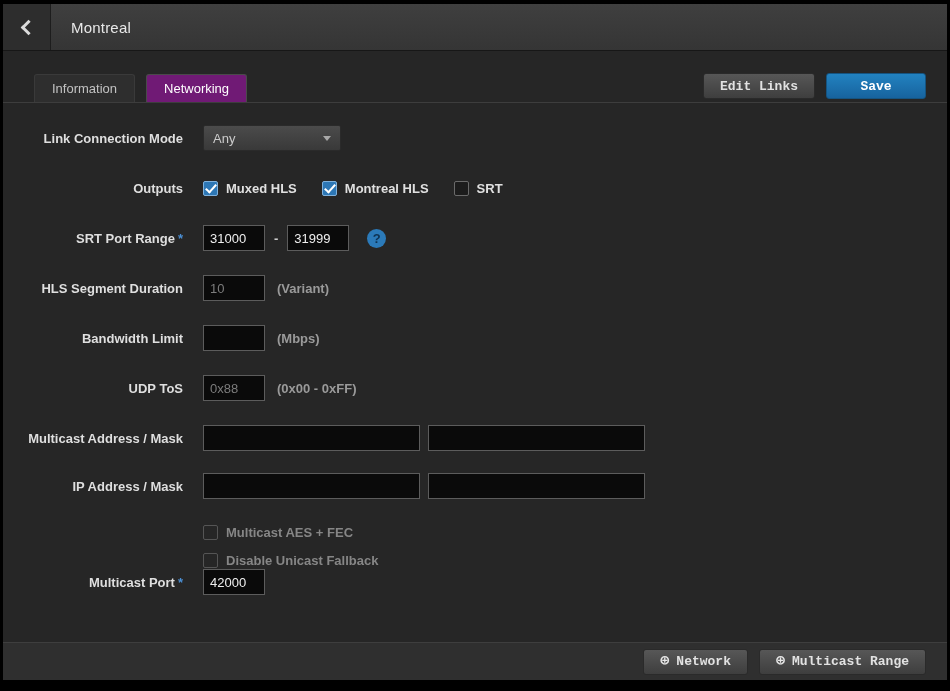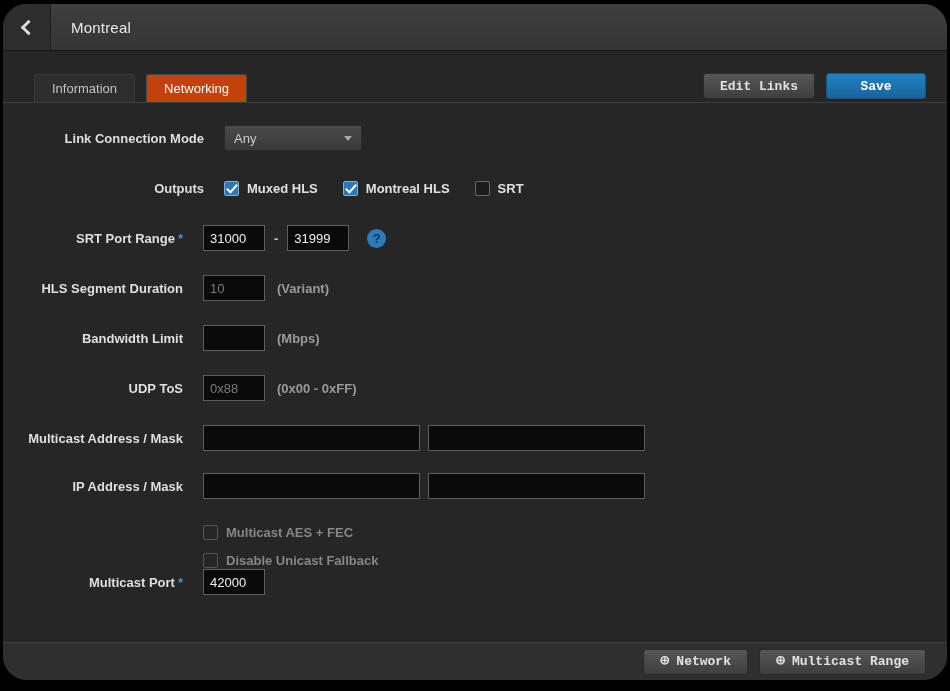"Montreal" .frame { border-radius: 24px -> none }
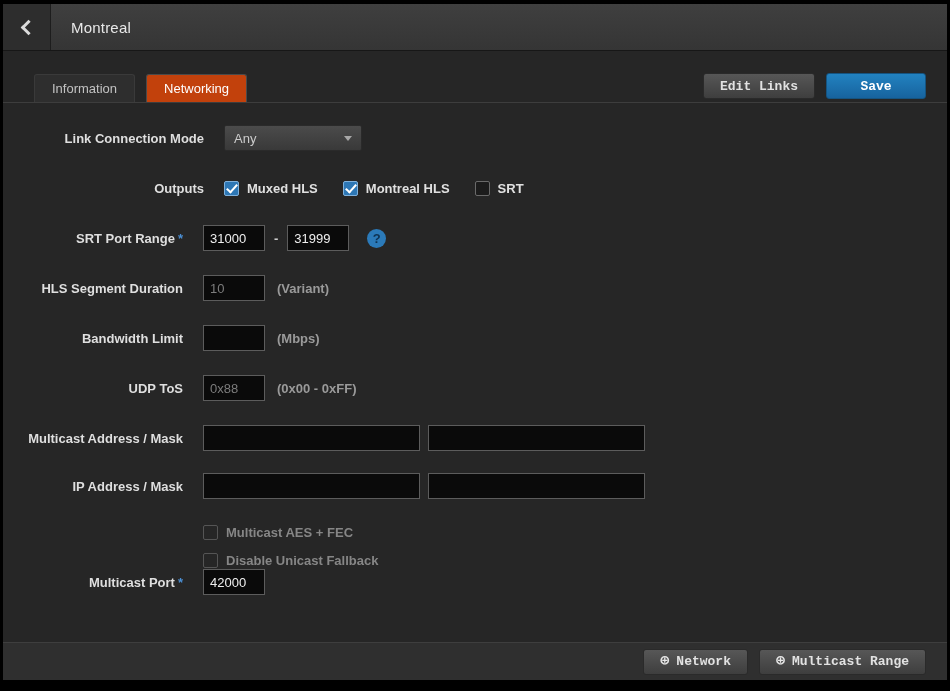"Networking" .tab.active { background: #c2410c -> #701a75 }
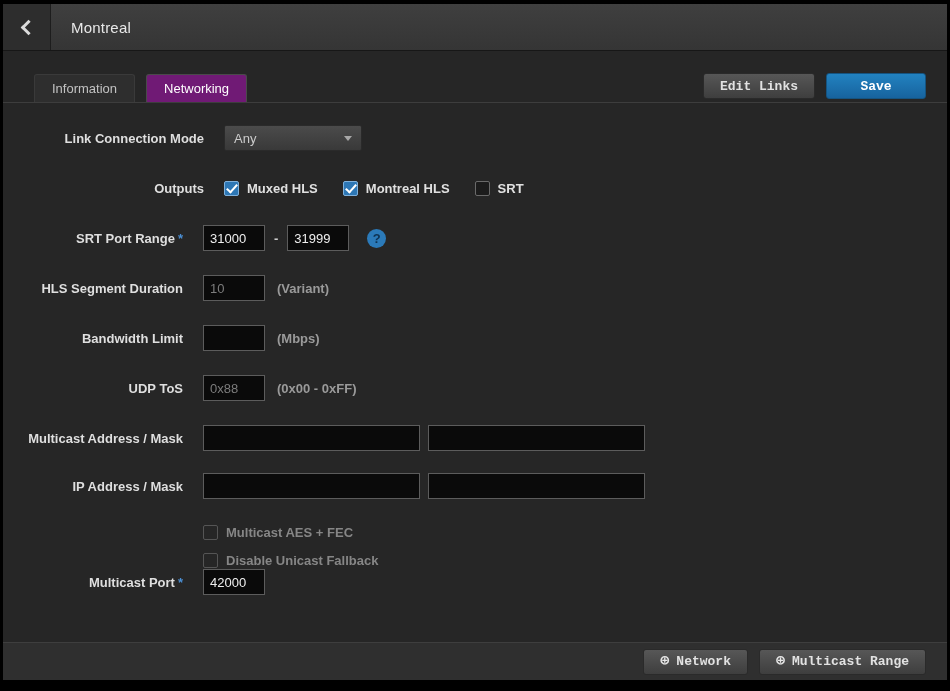"Link Connection Mode" .row.mb28 { padding-left: 21px -> none }
